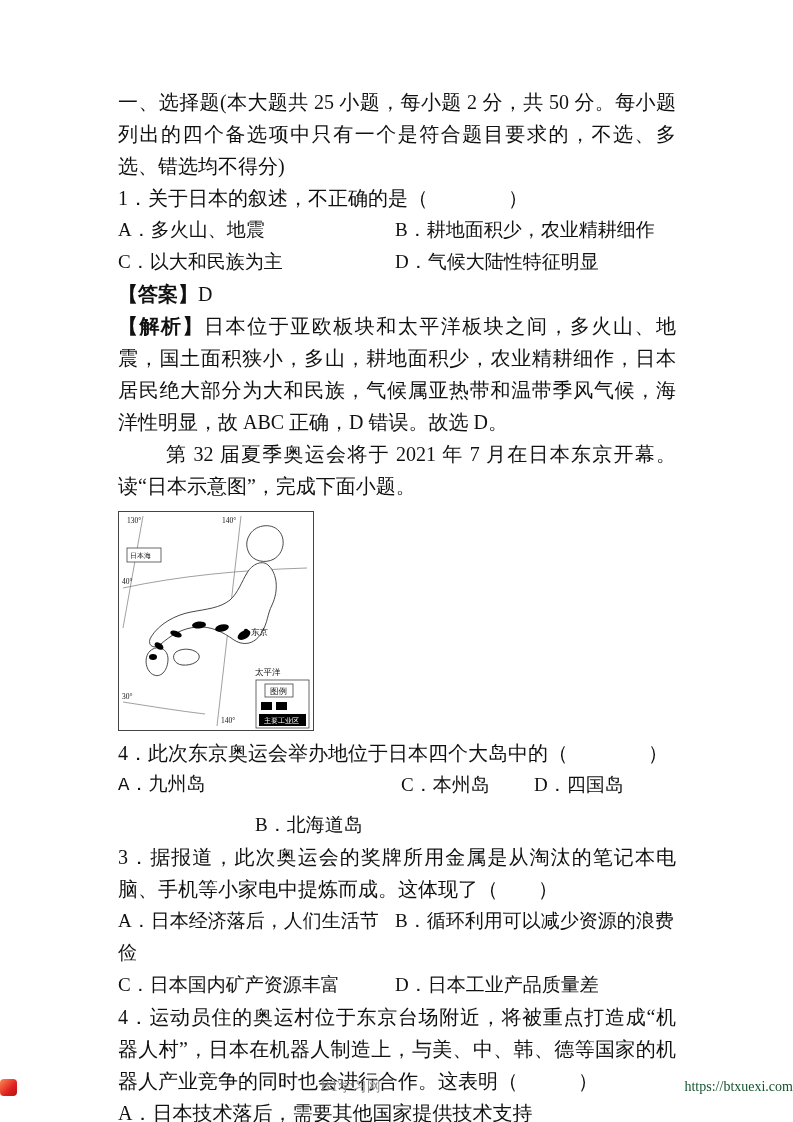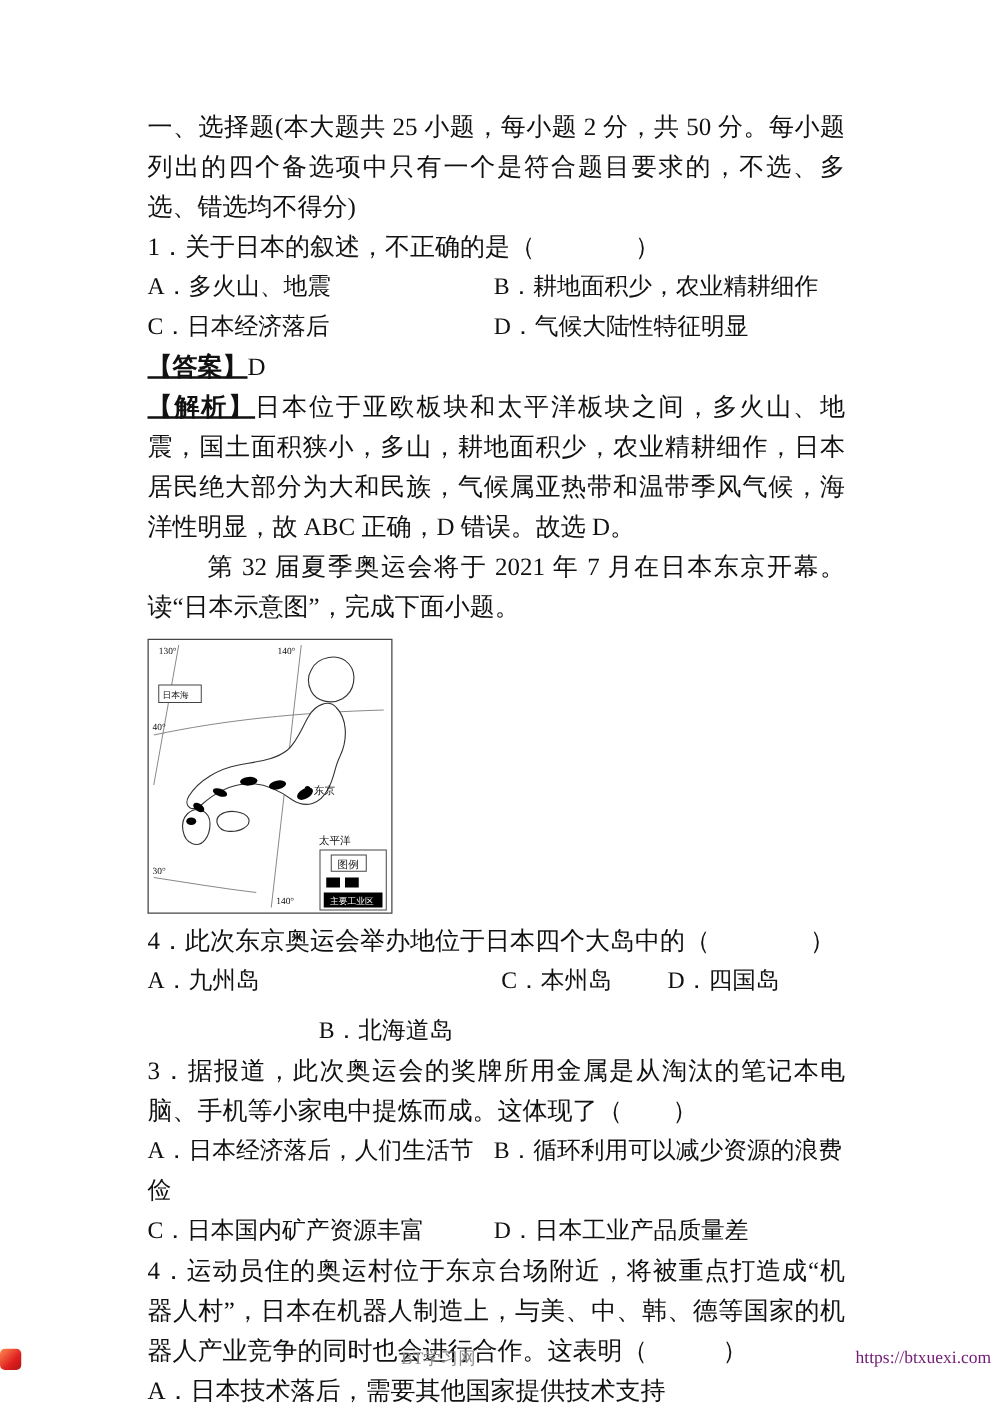"C．日本经济落后" span.c1 { text: 日本经济落后 -> 以大和民族为主 }
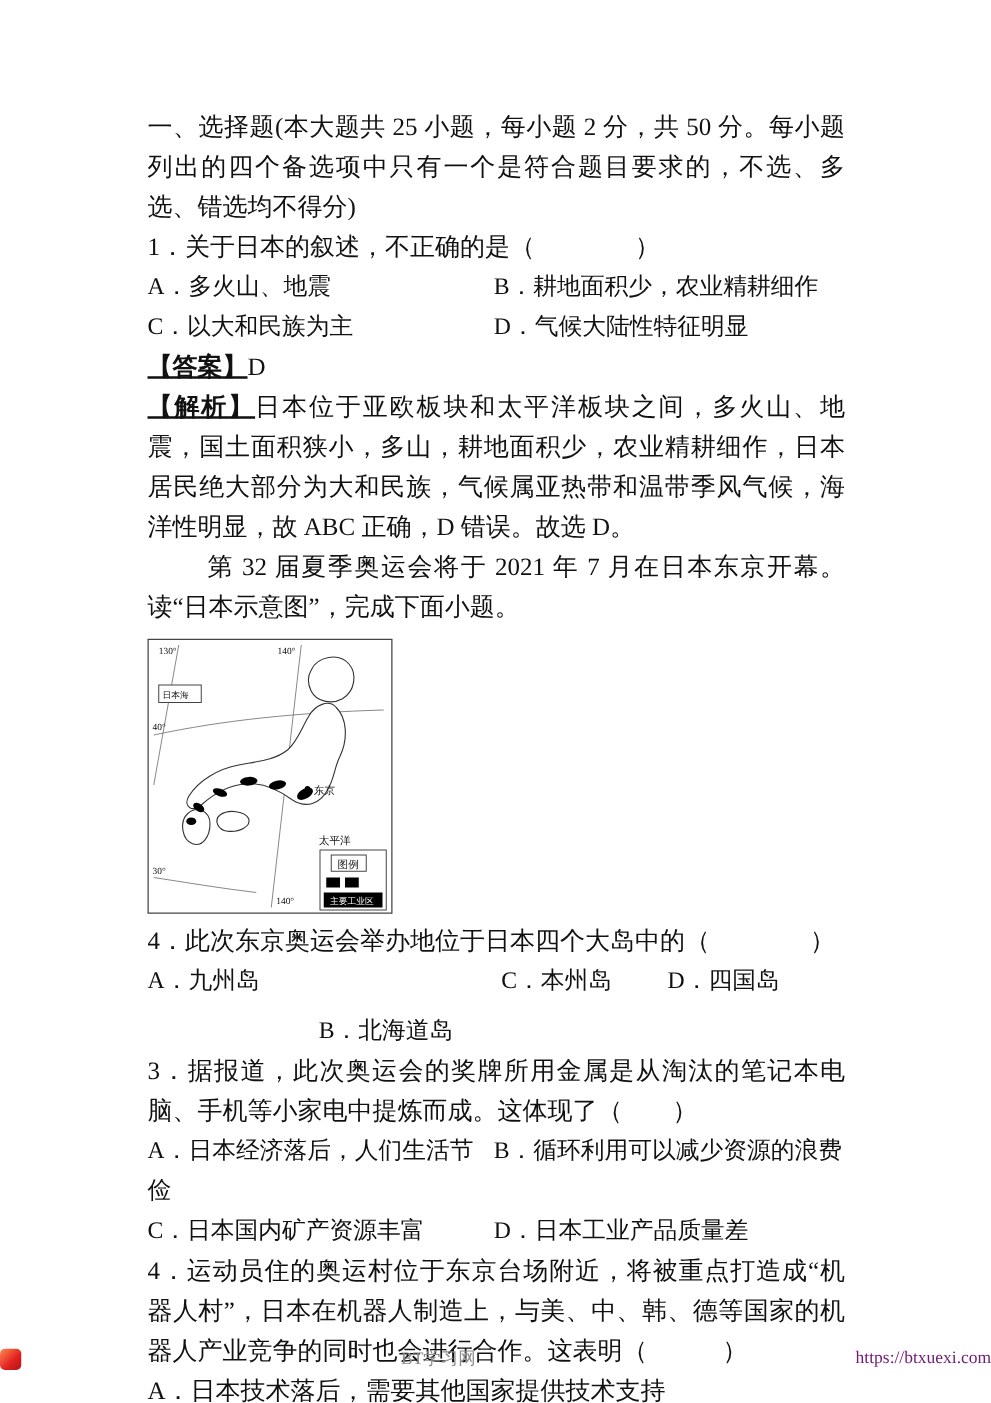"【答案】" .b { text-decoration: underline -> none }
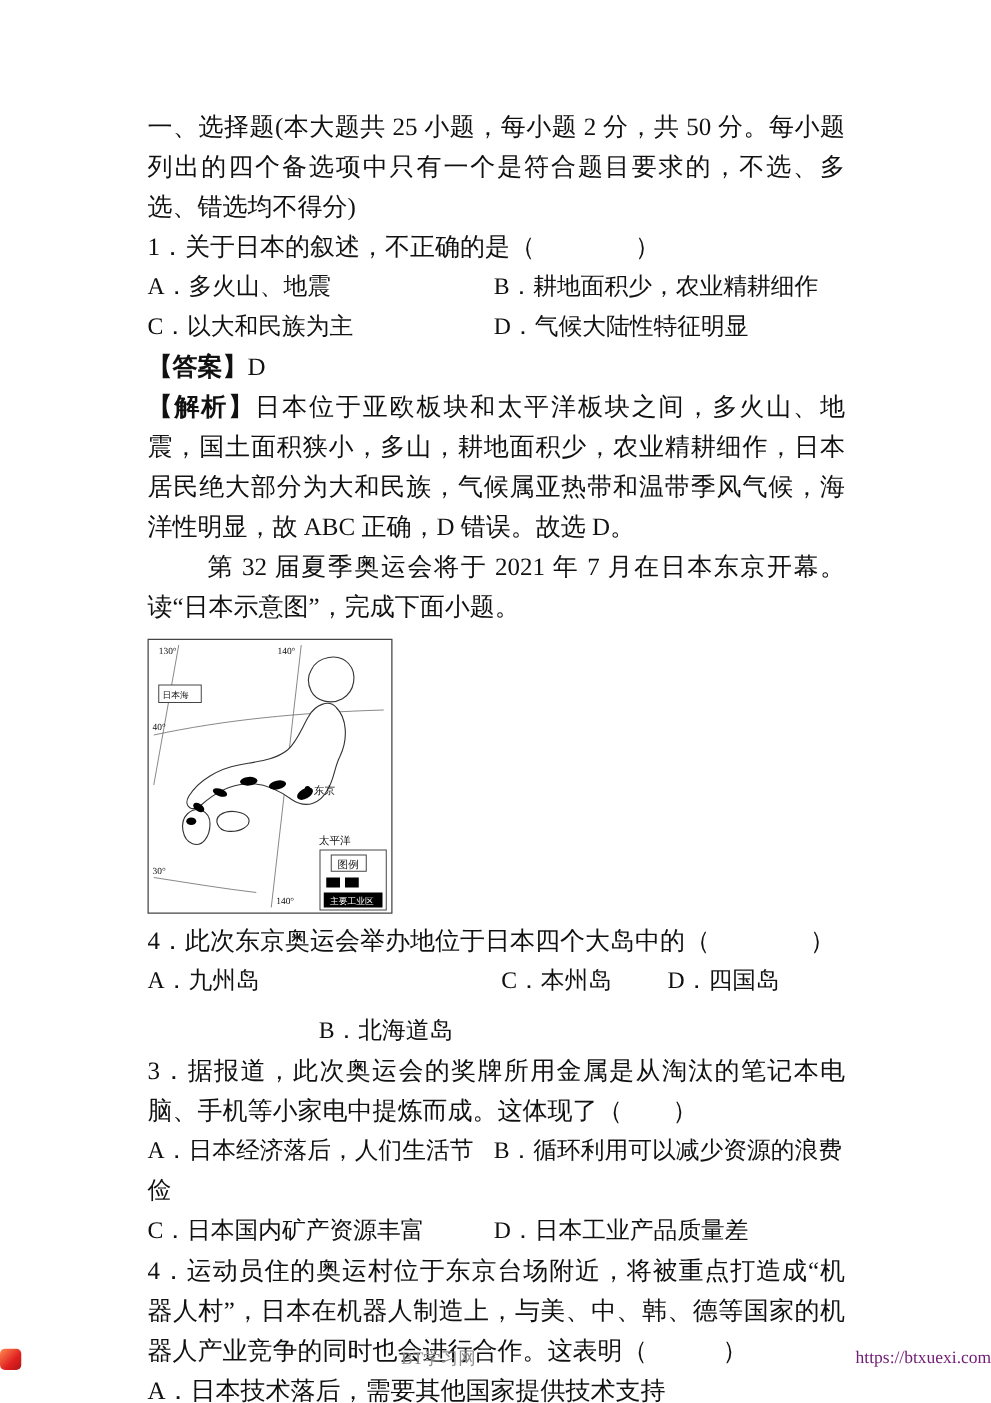"A．九州岛" .optrow .q2c1 { font-family: none -> Liberation Mono, monospace }
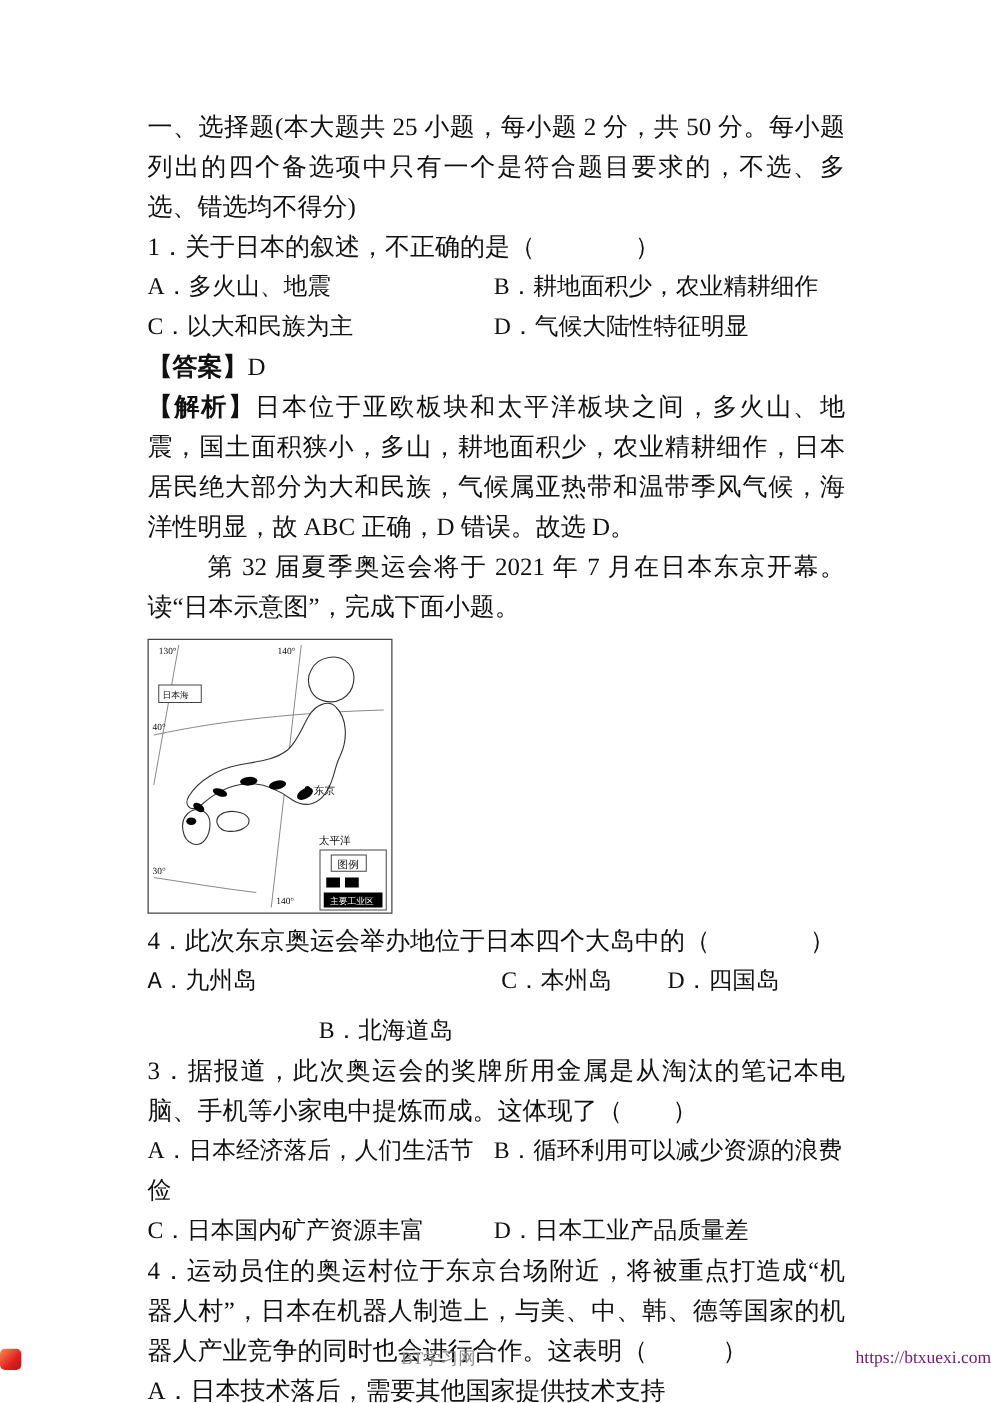"https://btxuexi.com" .footer a { color: #701a75 -> #14532d }
